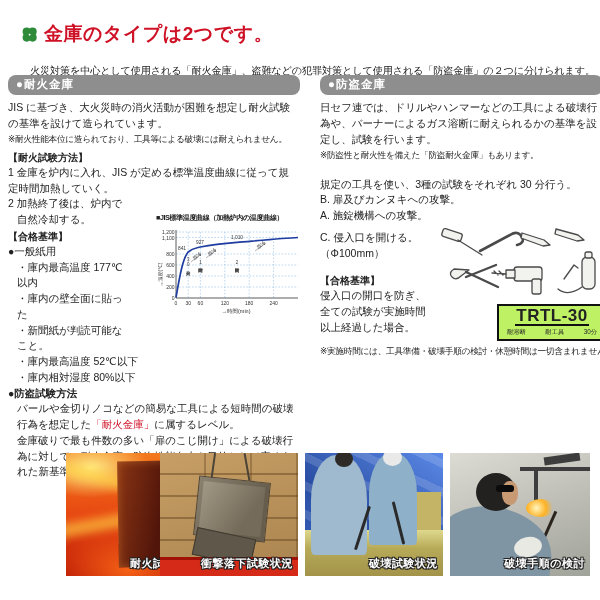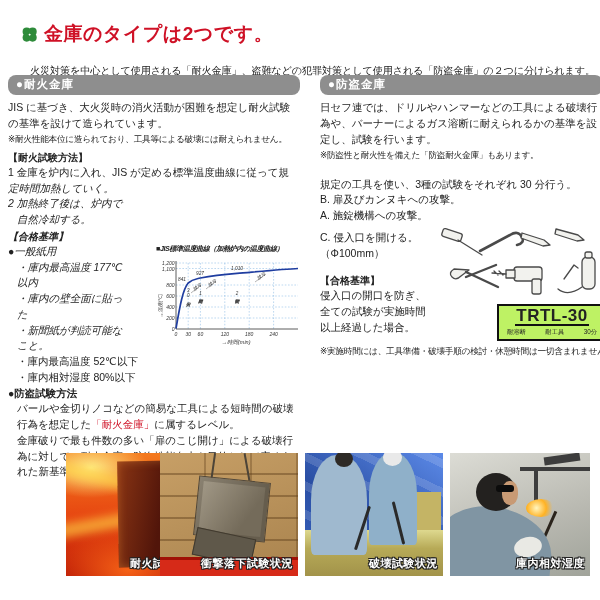"定時間加熱していく。" .split { align-items: flex-end -> center; font-style: italic -> none }
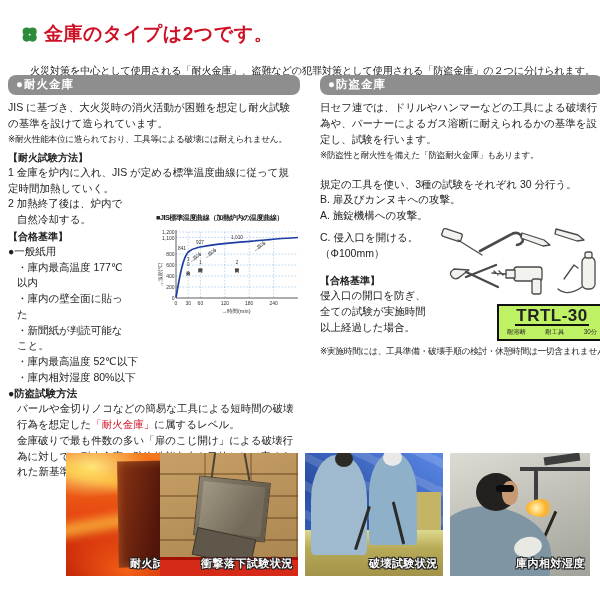"庫内相対湿度" div.photo-label { text: 庫内相対湿度 -> 破壊手順の検討 }
